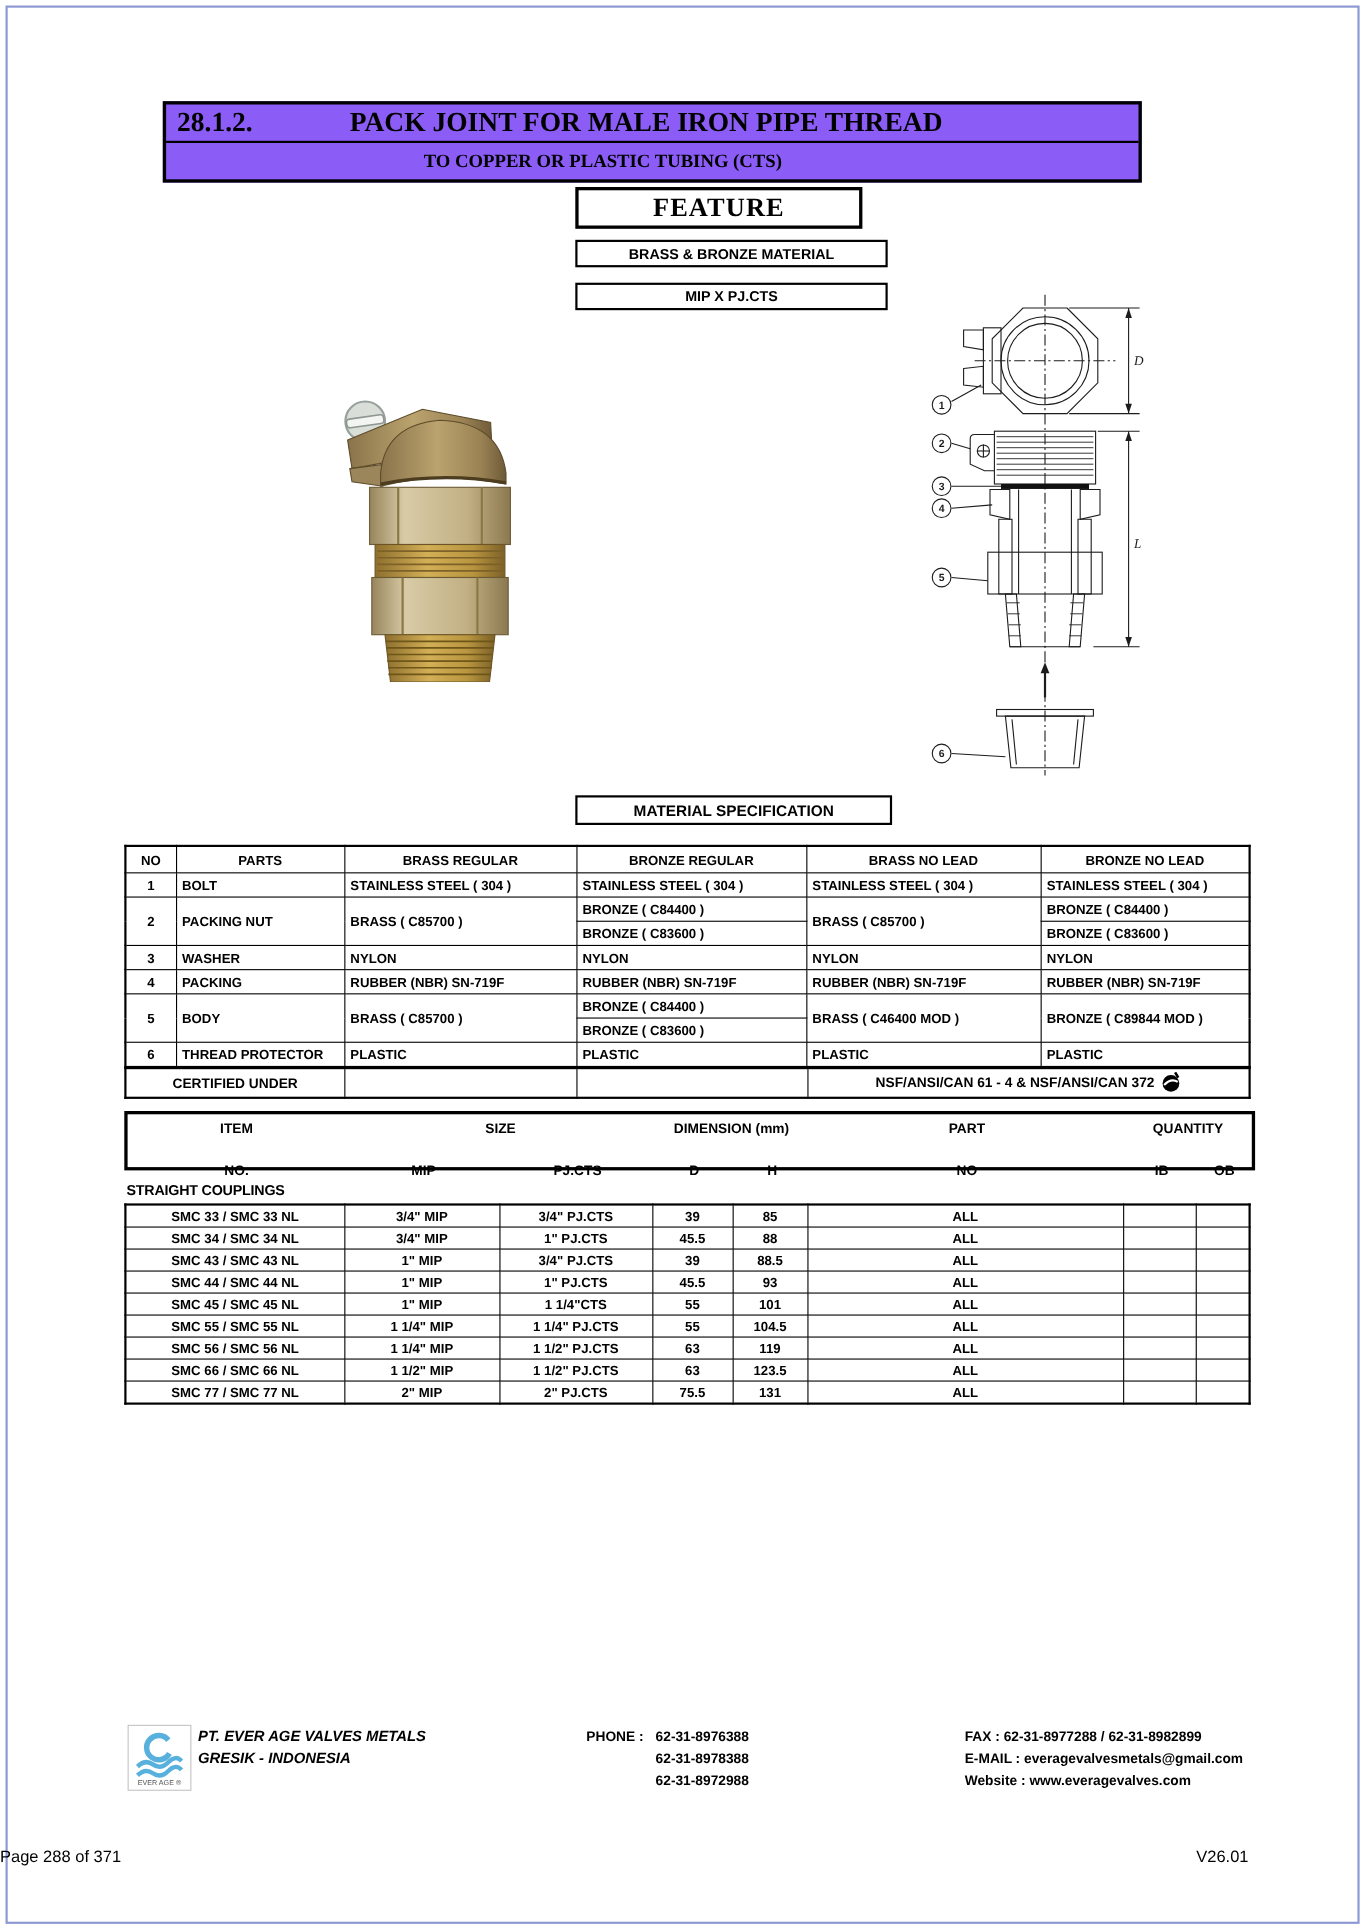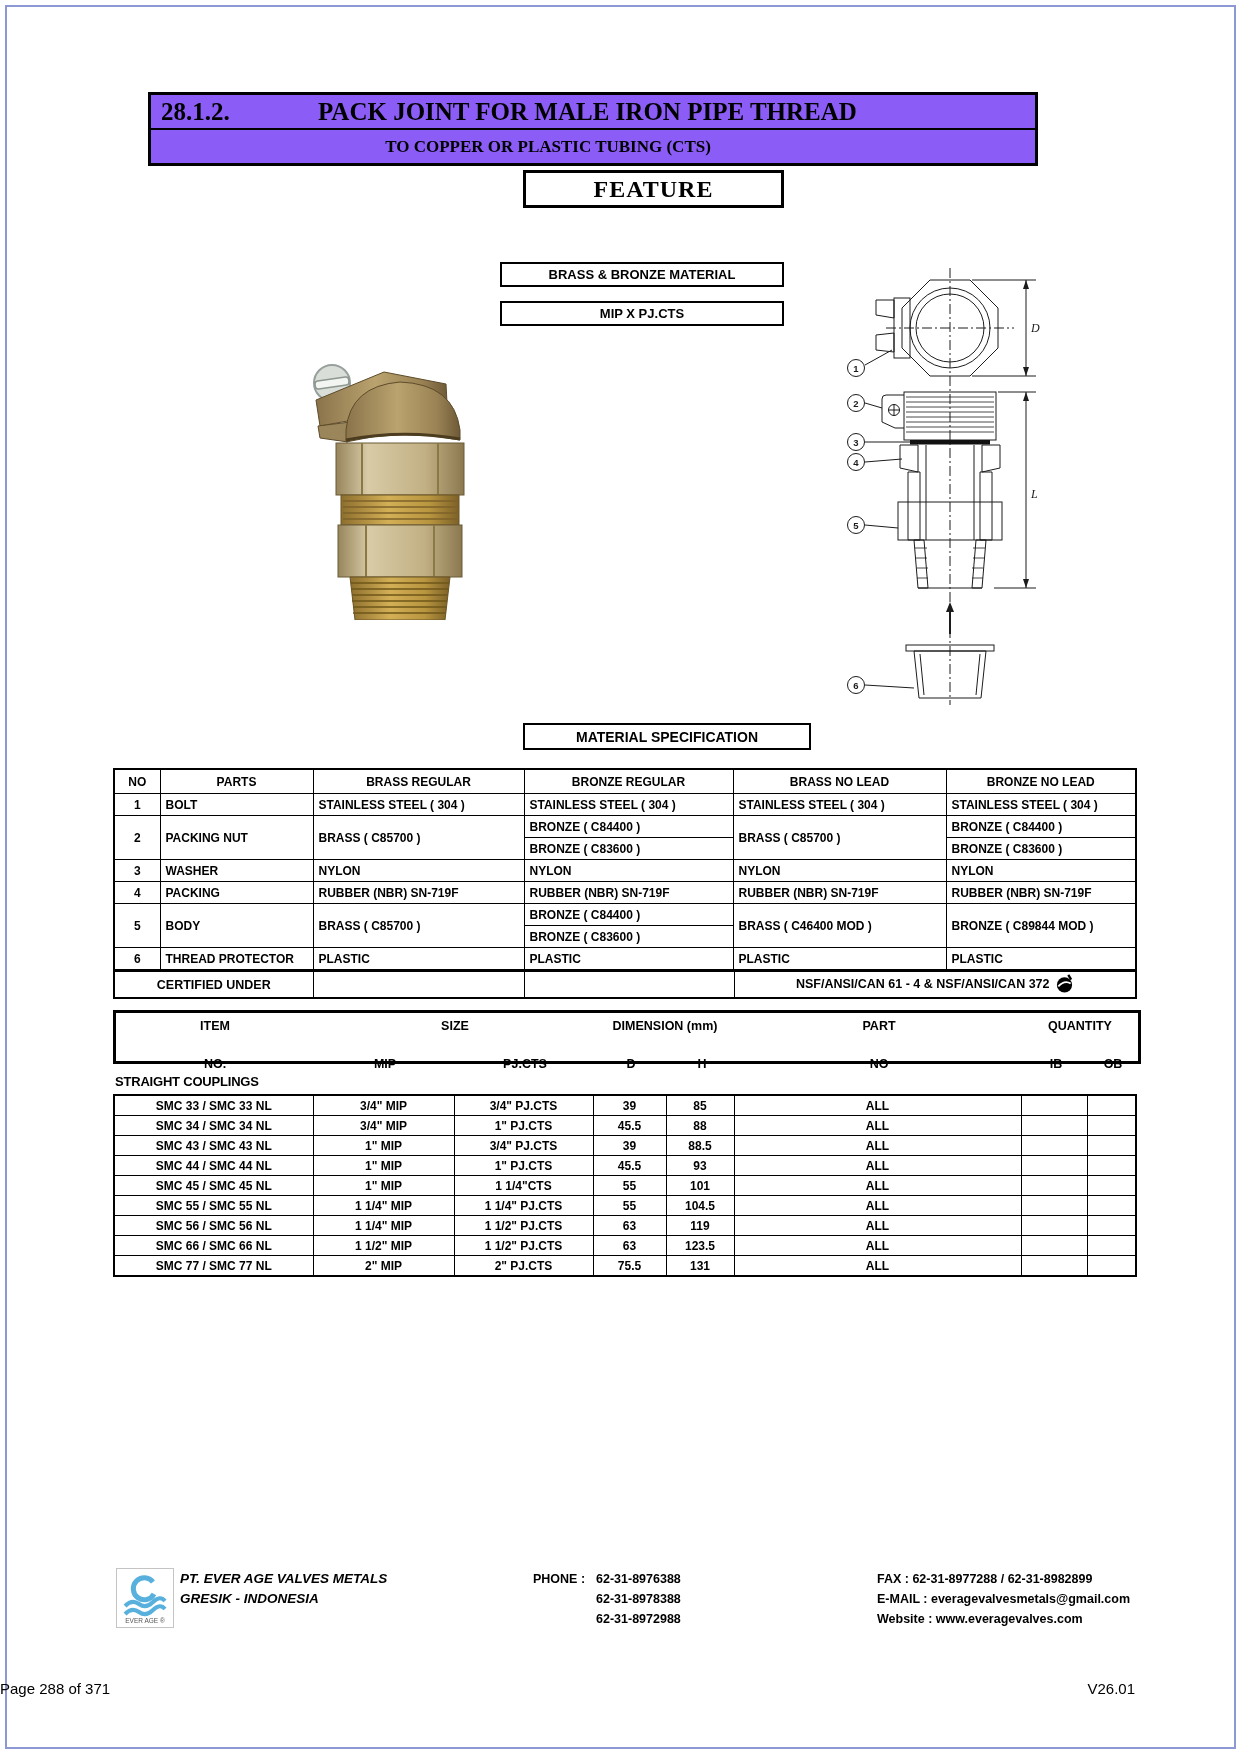"BRASS & BRONZE MATERIAL" .badge { left: 500px -> 523px; margin-top: 44px -> none }
